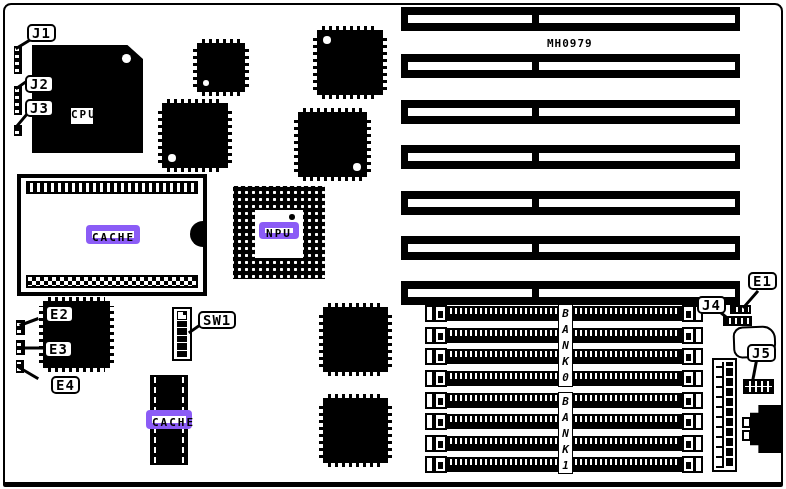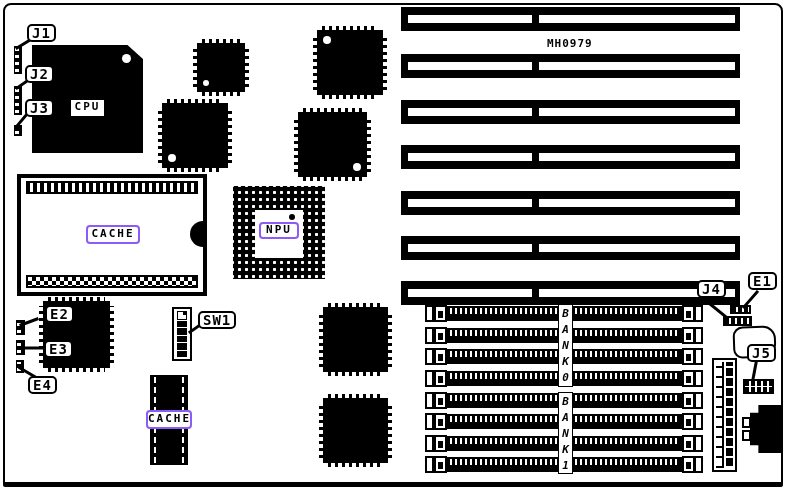"J2" div.callout { top: 65px -> 75px }
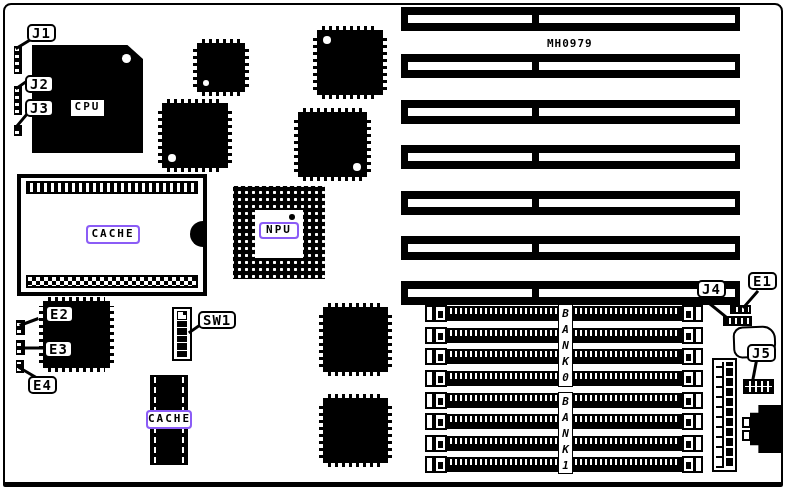"CPU" div.plate { top: 100px -> 108px; width: 33px -> 22px }
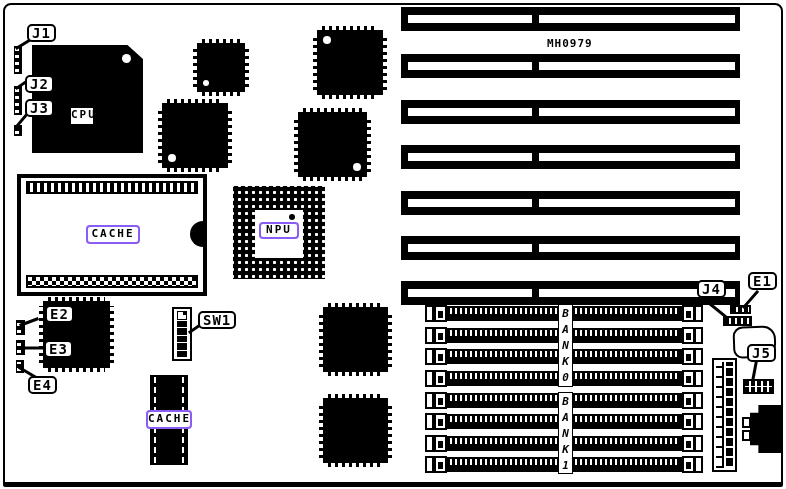"CACHE" .plate.bordered { border: 2px solid #8b5cf6 -> 6px solid #8b5cf6 }
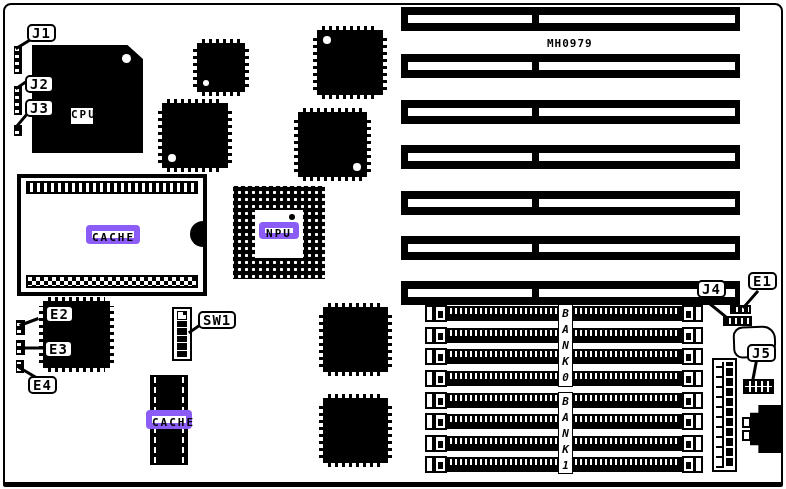"J4" div.callout { top: 280px -> 296px }
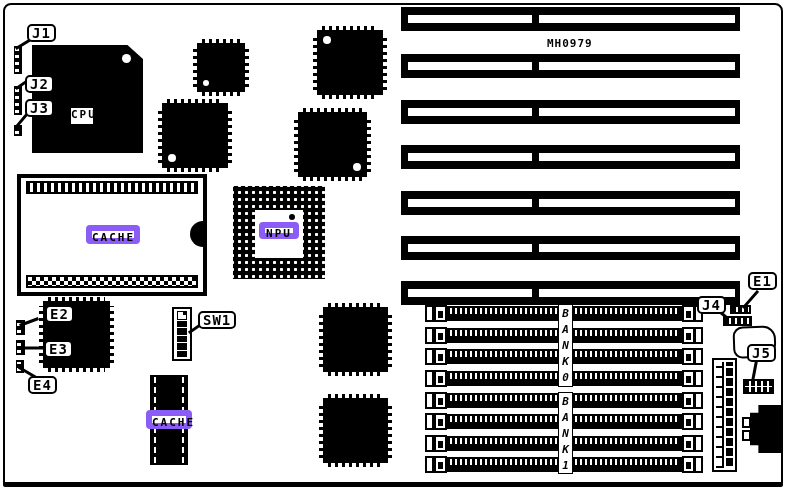"E4" div.callout { left: 28px -> 51px }
